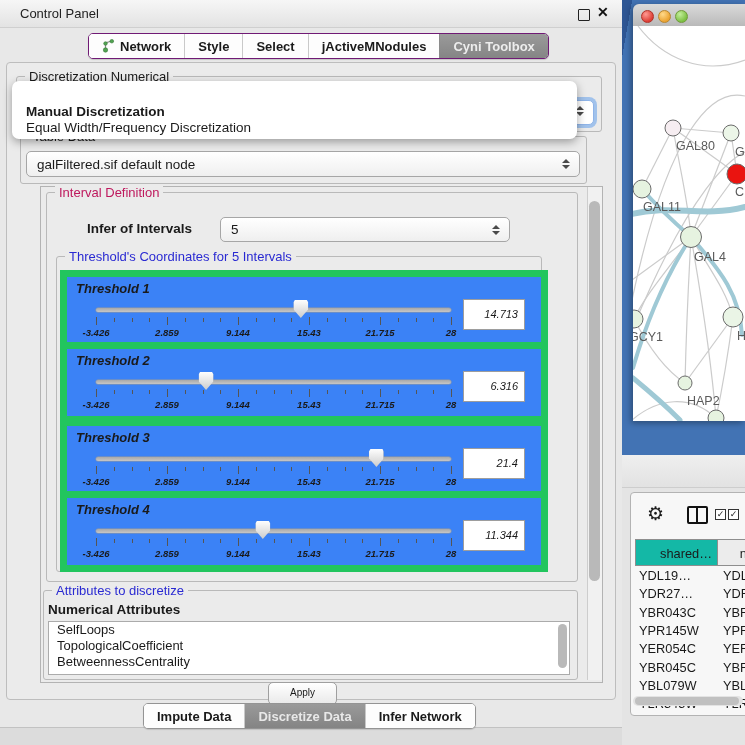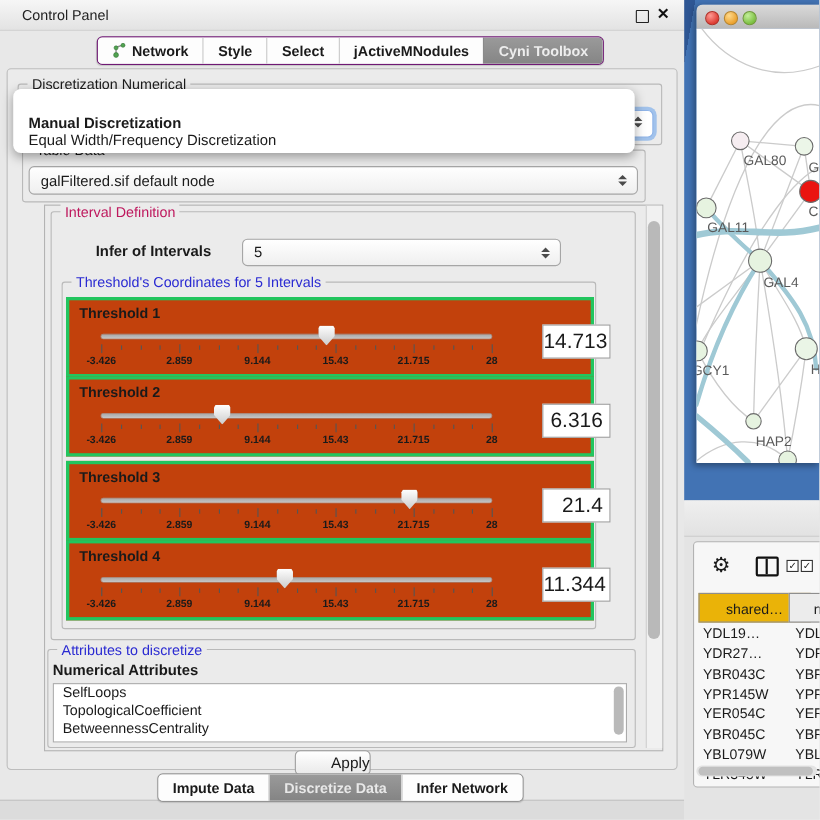"Threshold 1" .thr-row { background: #c2410c -> #3b82f6; border: 3px solid #22c55e -> 7px solid #22c55e; font-style: none -> italic }
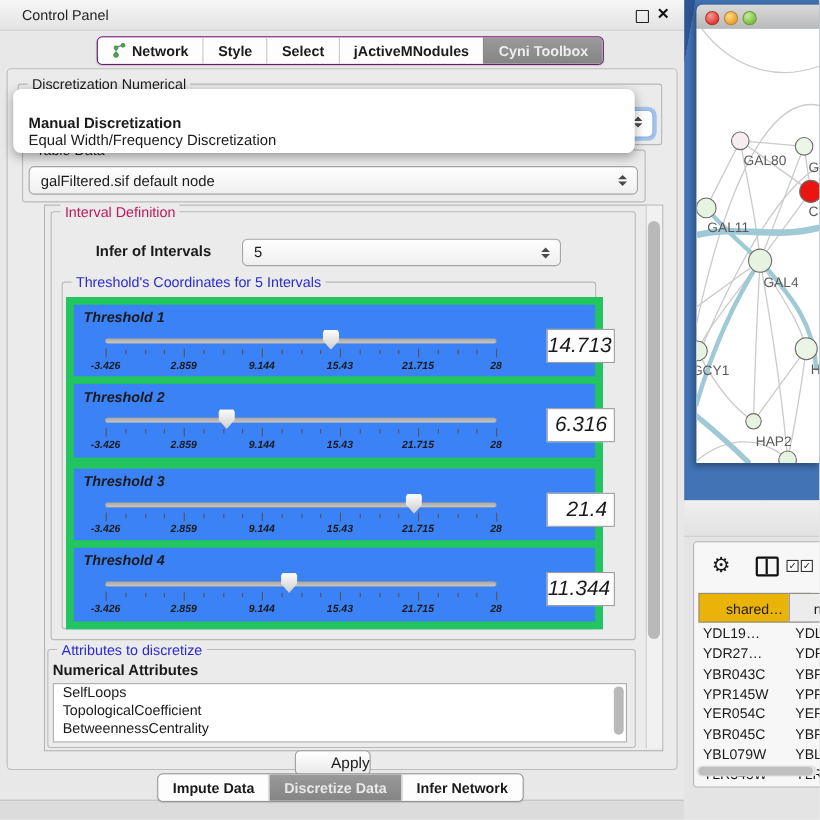"14.713" .thr-field { font-size: 19px -> 11px; left: 430px -> 396px }
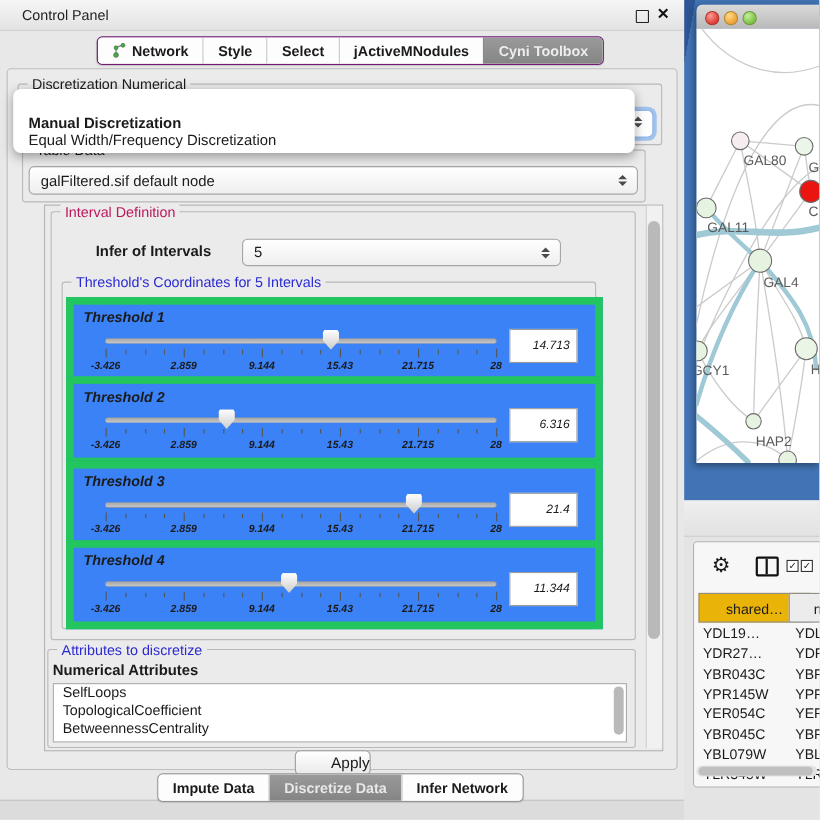"shared…" #th-0 { background: #eab308 -> #14b8a6 }
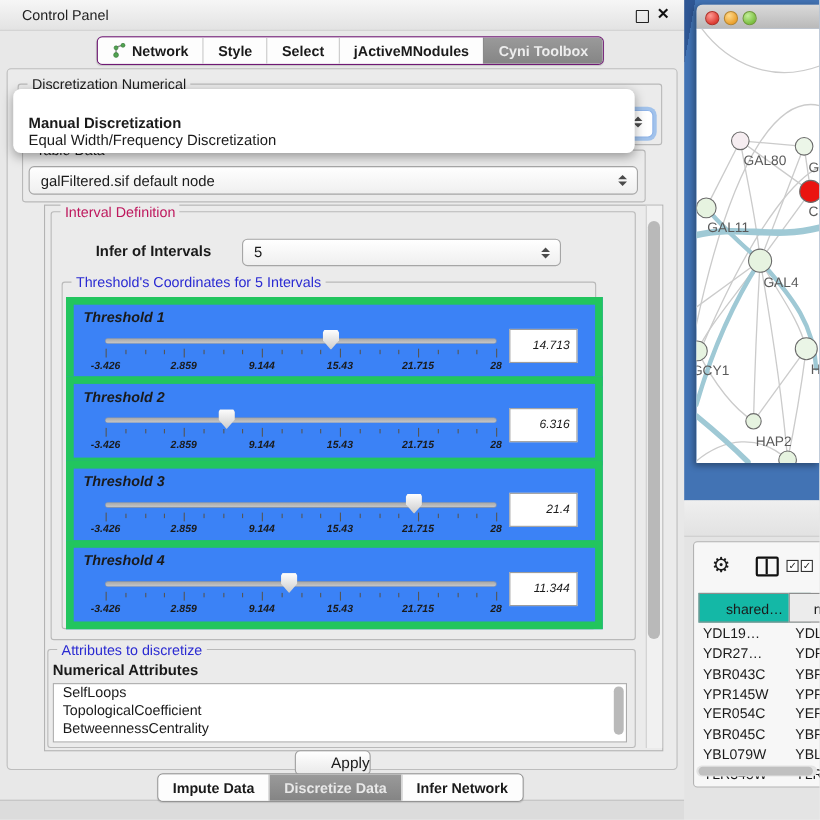"Apply" #apply-btn { font-size: 14px -> 10px; text-align: right -> center }
